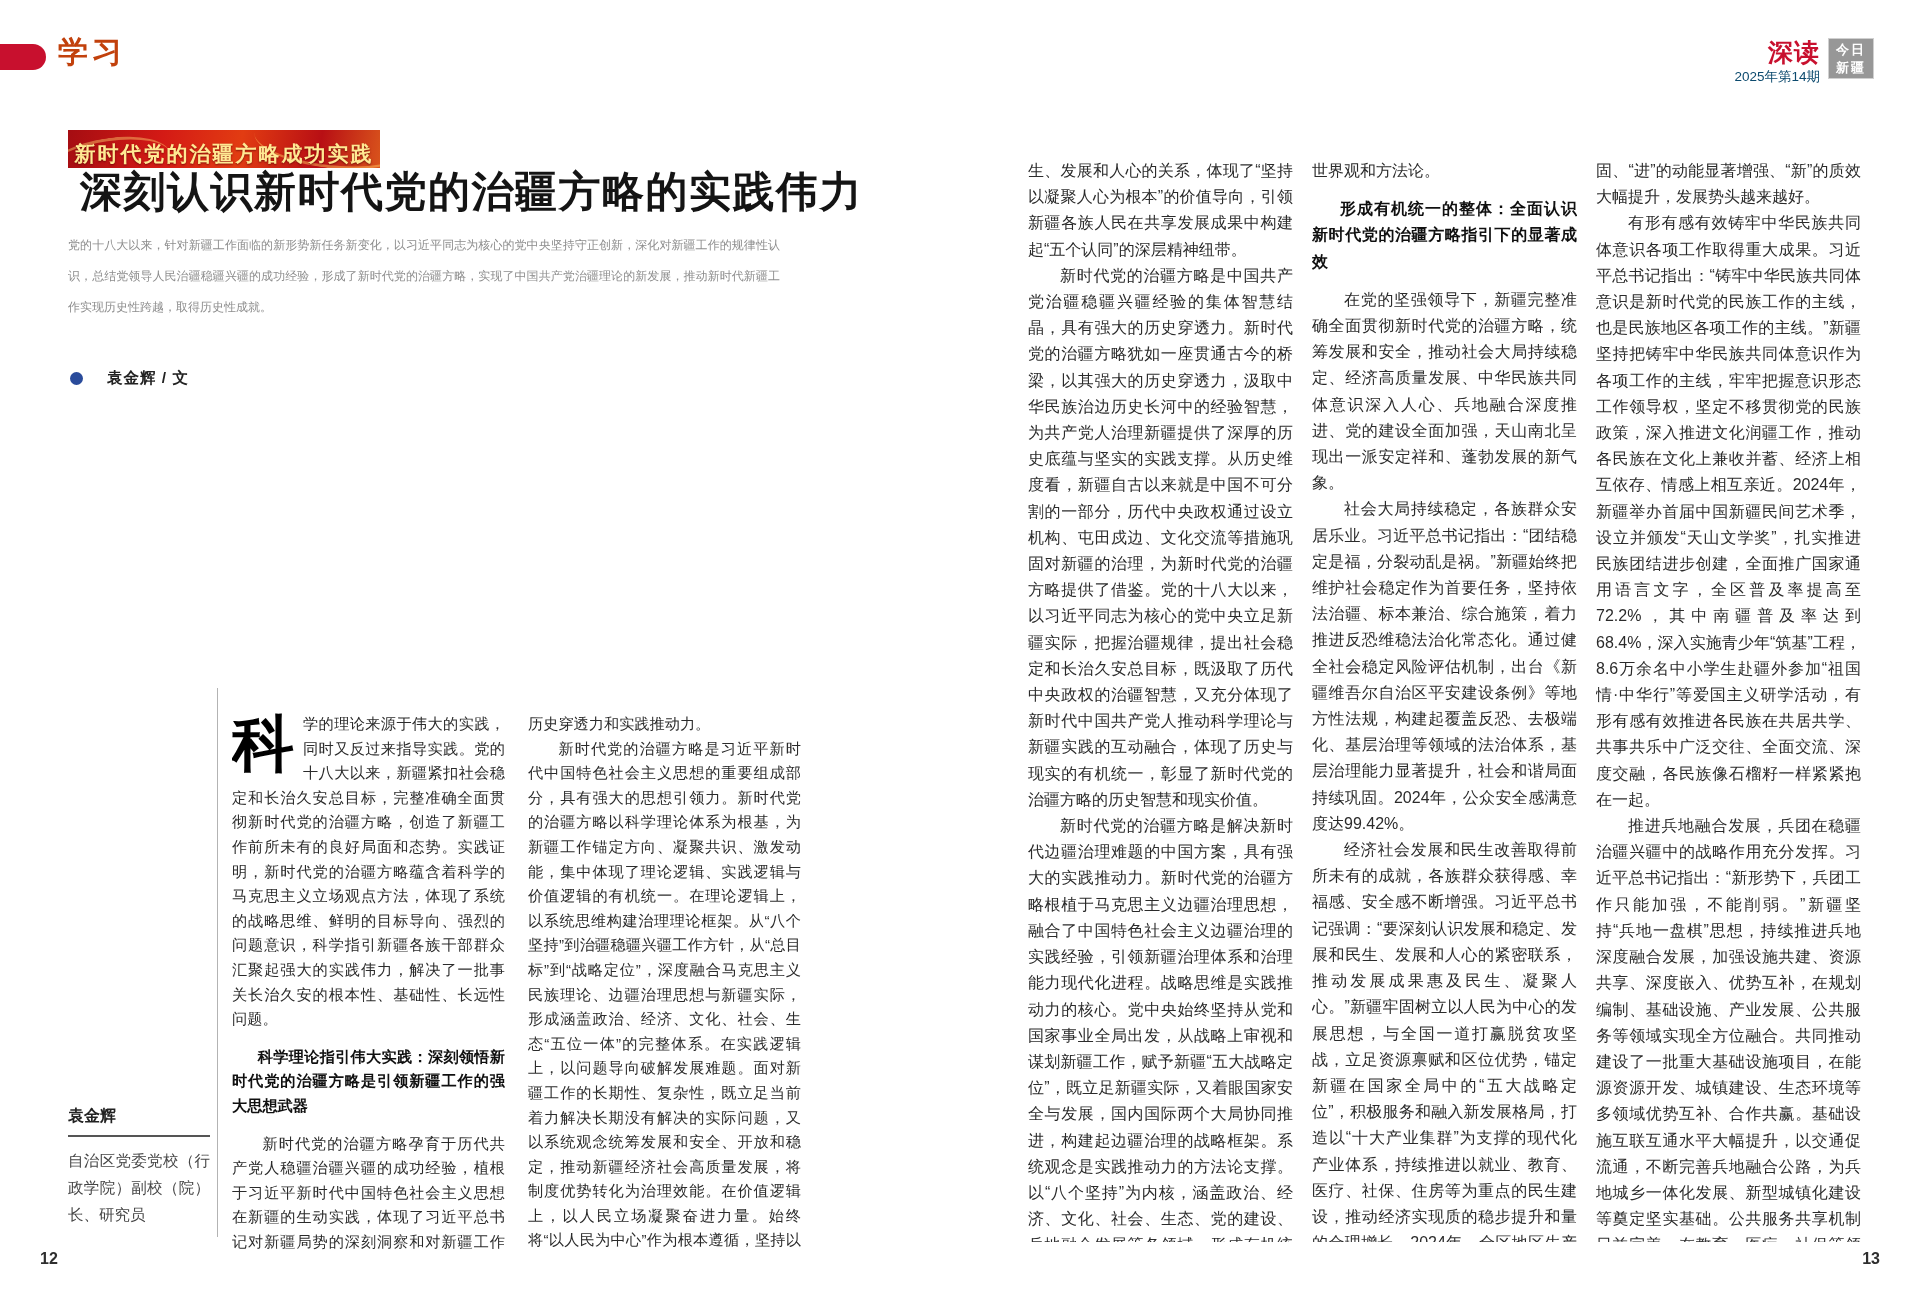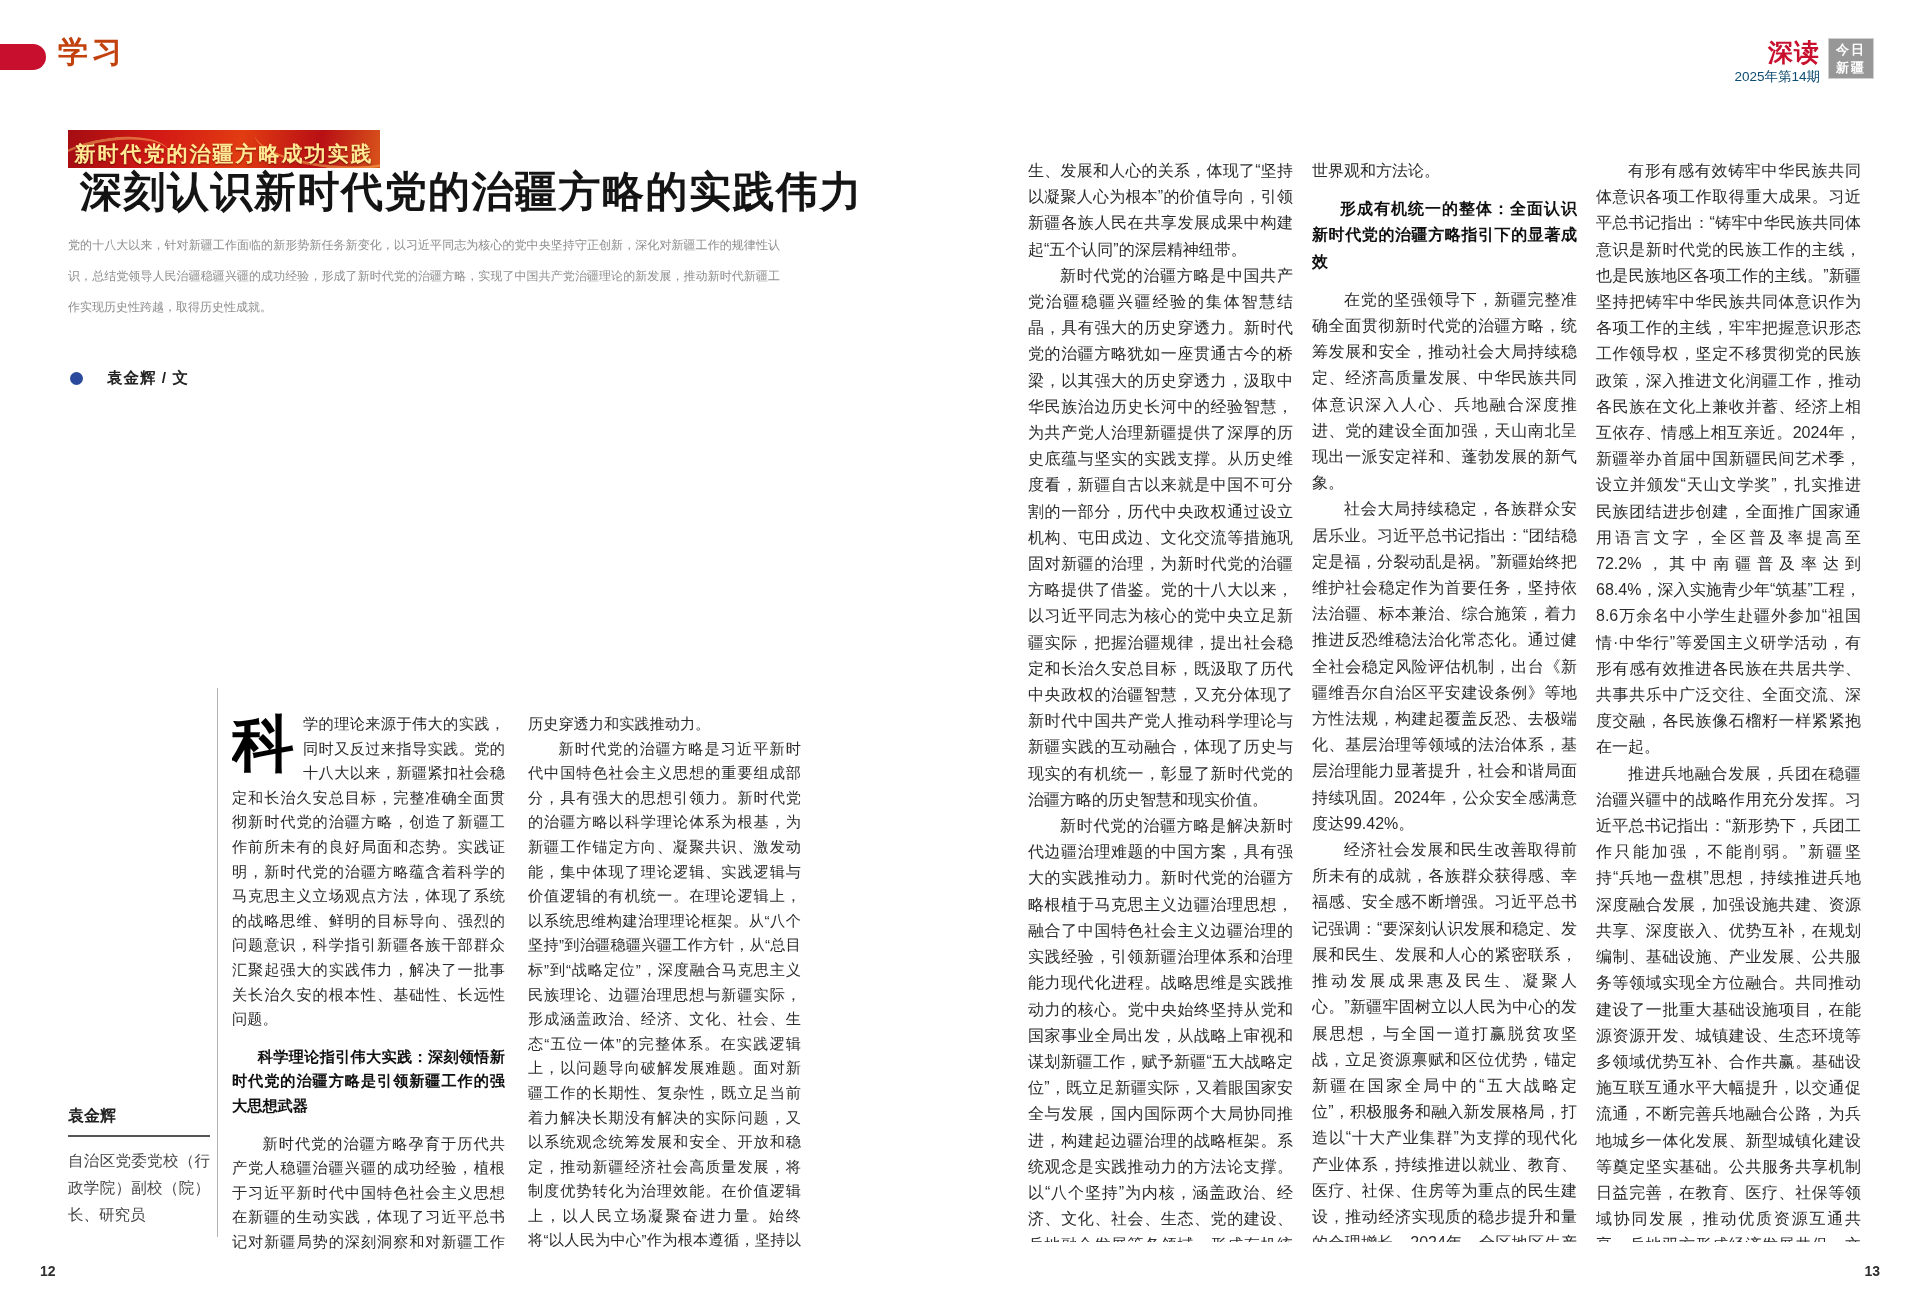"固、“进”的动能显著增强、“新”的质效大幅提升，发展势头越来越好。" p { html: none -> <p>固、“进”的动能显著增强、“新”的质效大幅提升，发展势头越来越好。</p> }
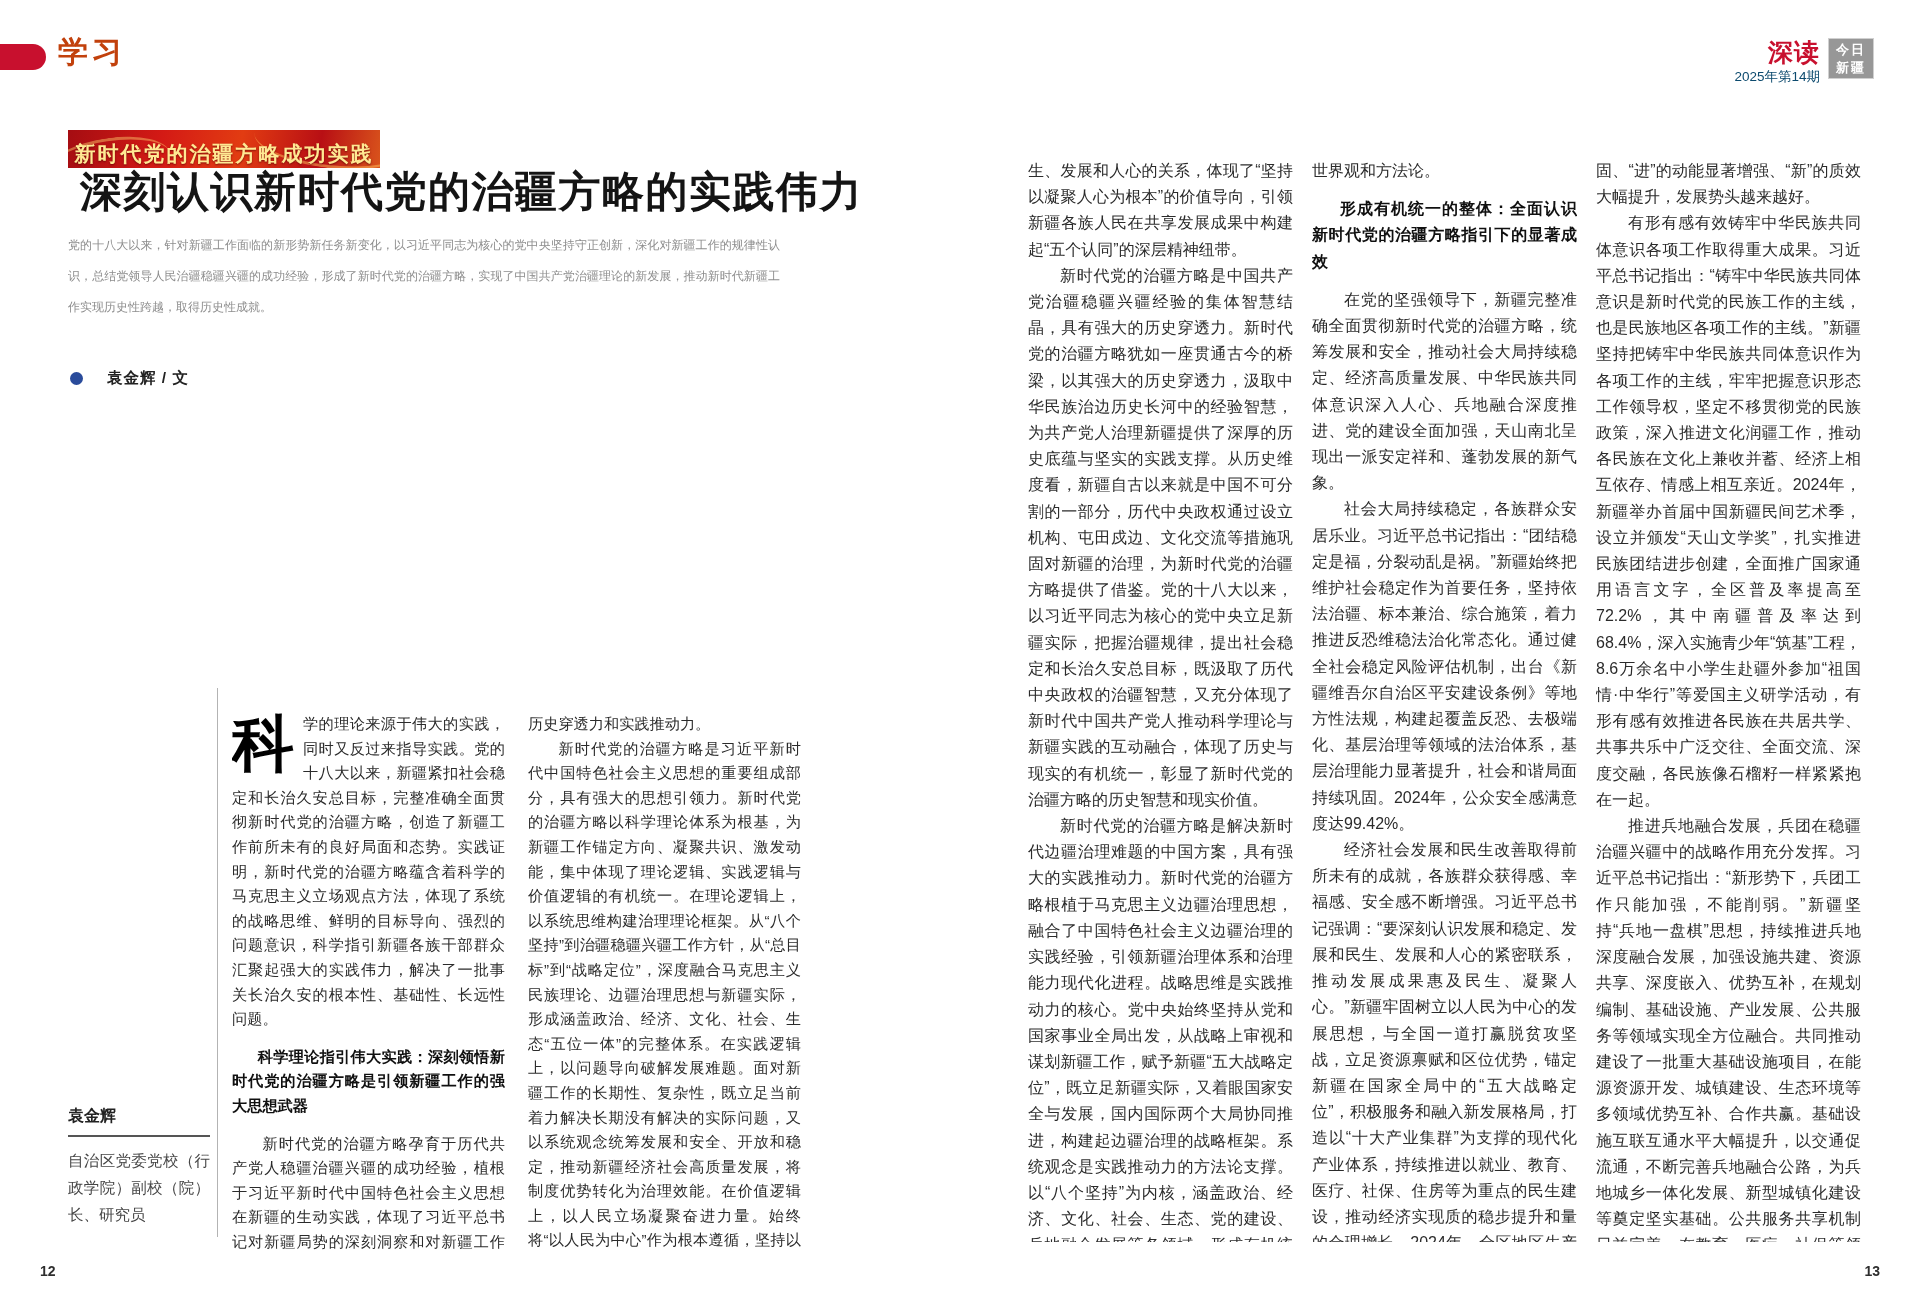"12" .folio { bottom: 28px -> 39px; font-size: 14px -> 16px }
